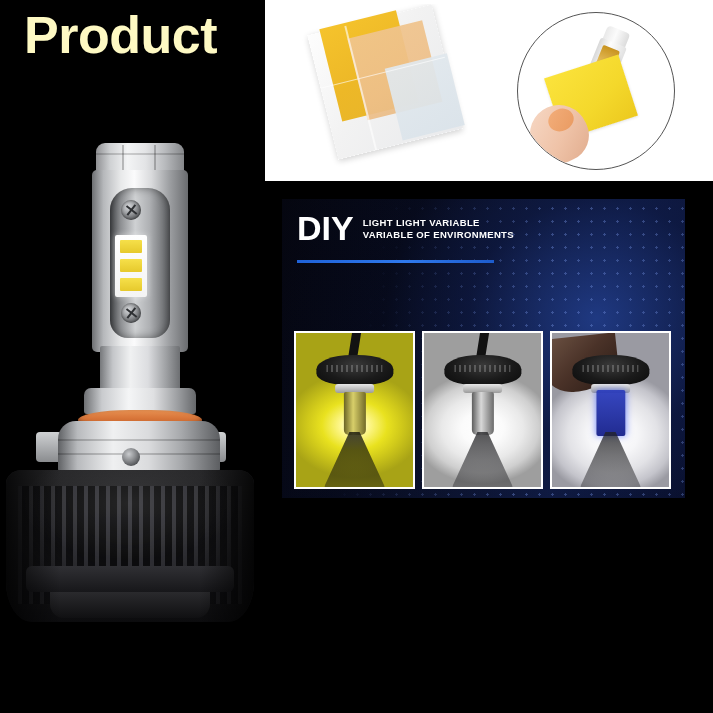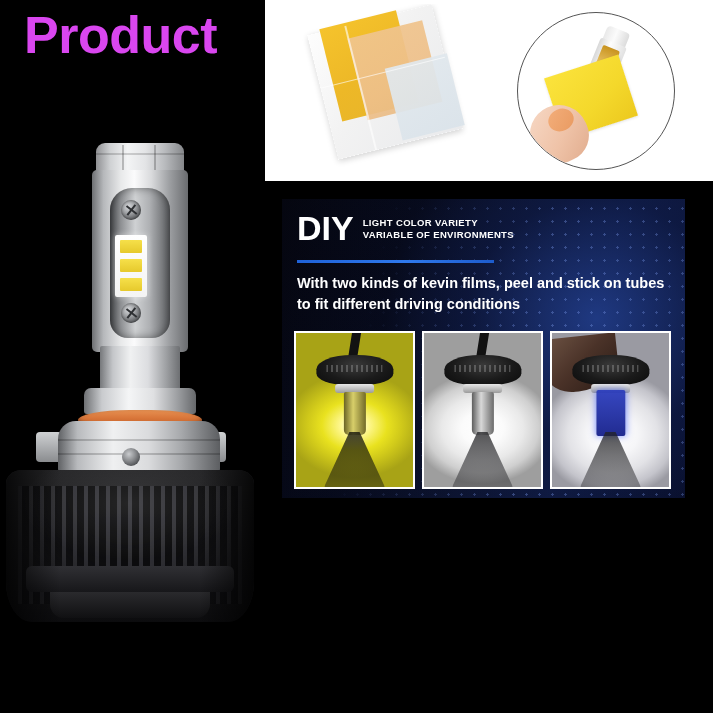"Product" #product-title { color: #d946ef -> #fef9c3 }
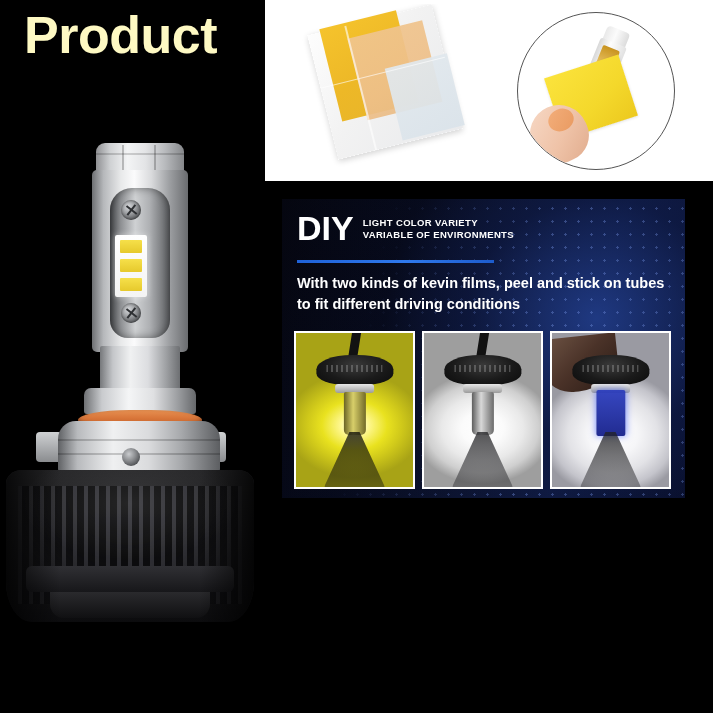"LIGHT COLOR VARIETY" div { text: COLOR VARIETY -> LIGHT VARIABLE }
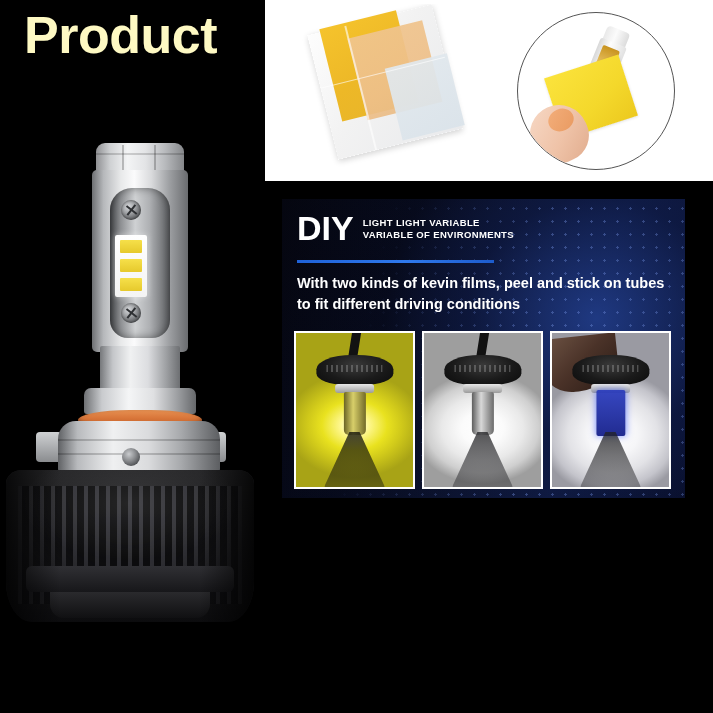"With two kinds of kevin" div { html: <div> <div>With two kinds of kevin films, peel and stick on tubes</div> <div>to fit different driving conditions</div> </div> -> none }
